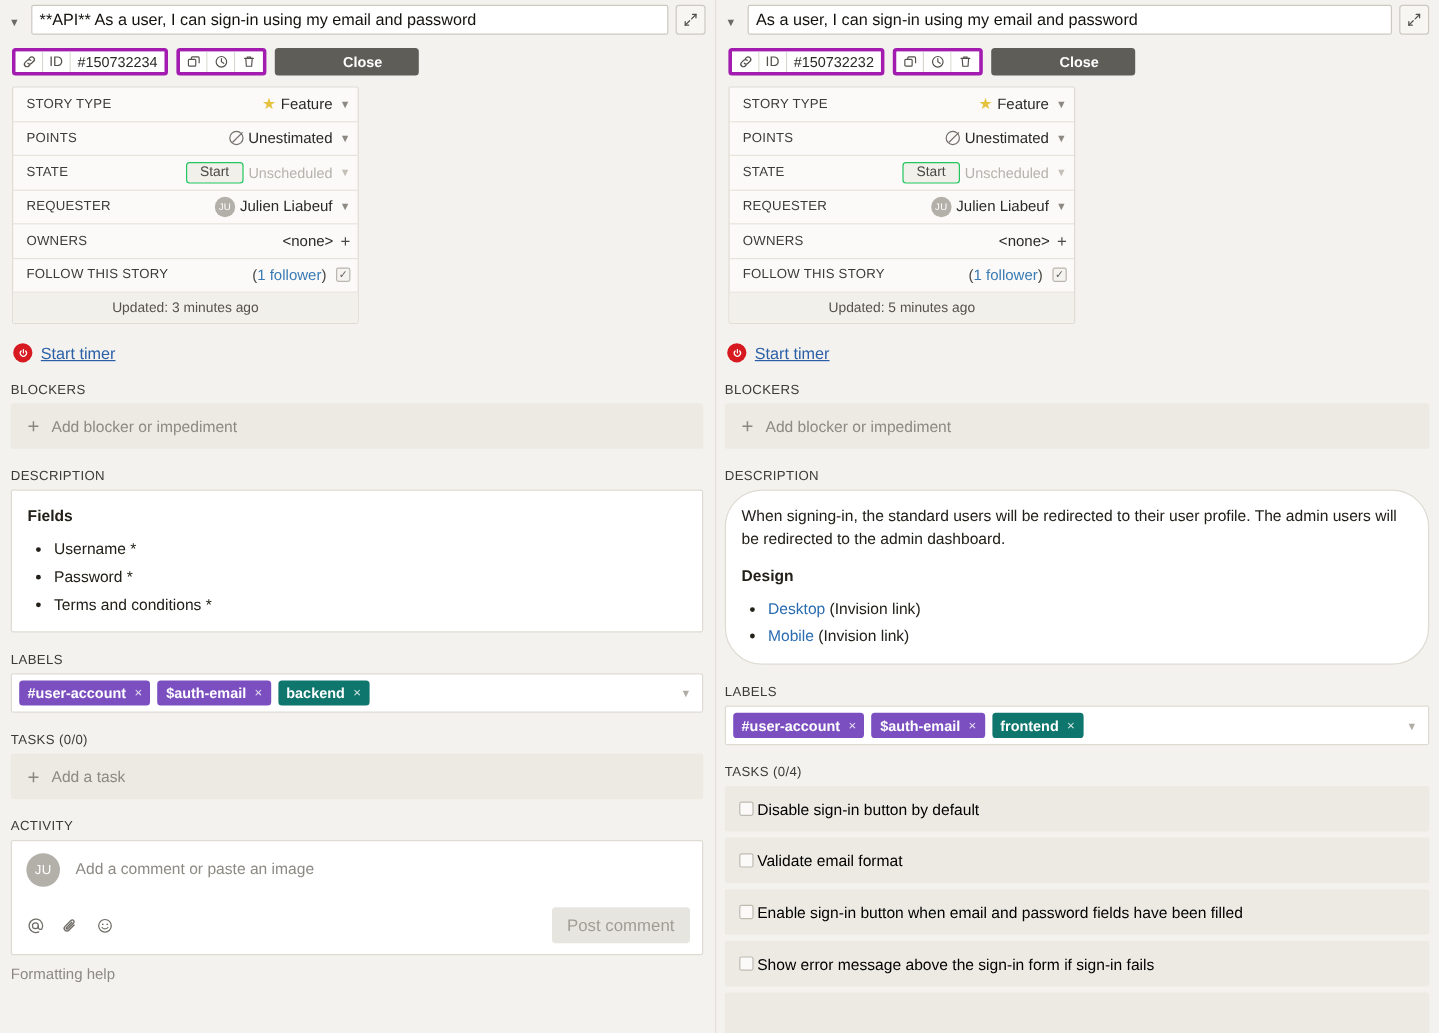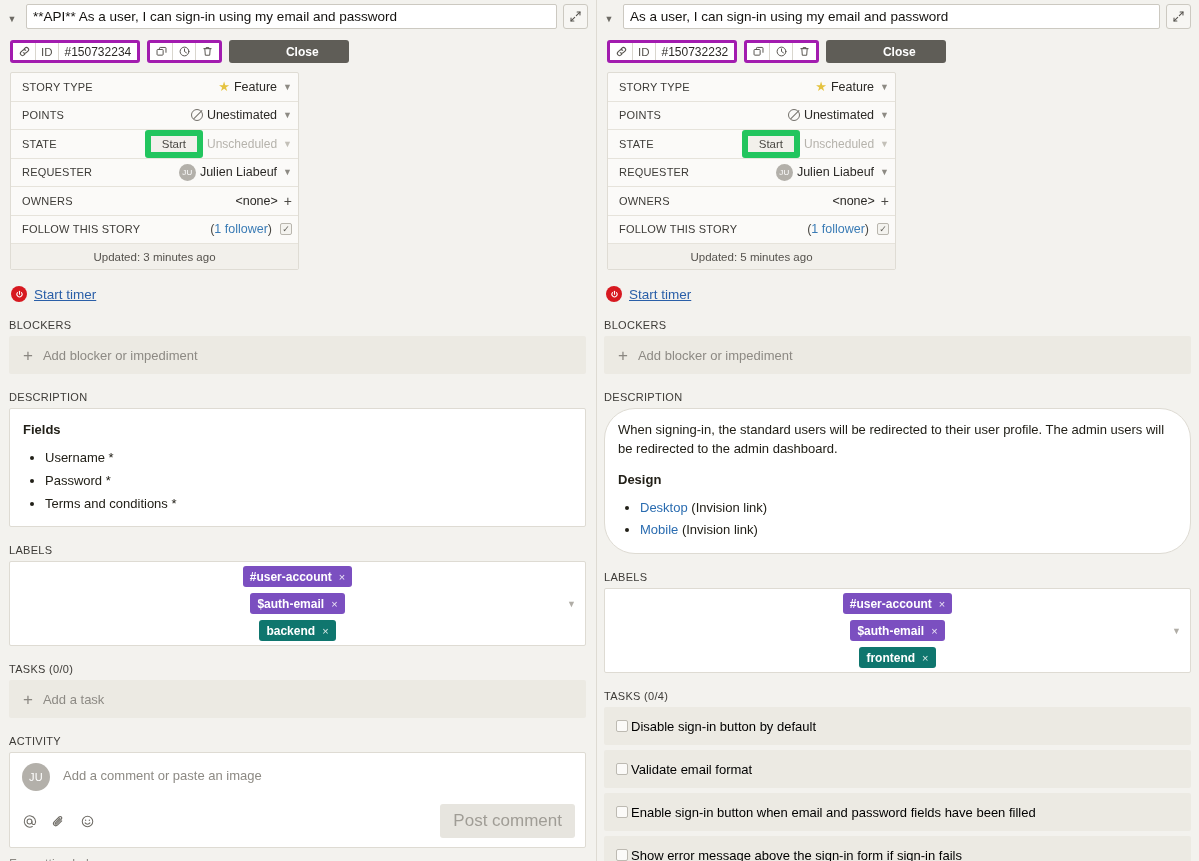"Start" .start-btn { border: 6px solid #22c55e -> 1px solid #22c55e }
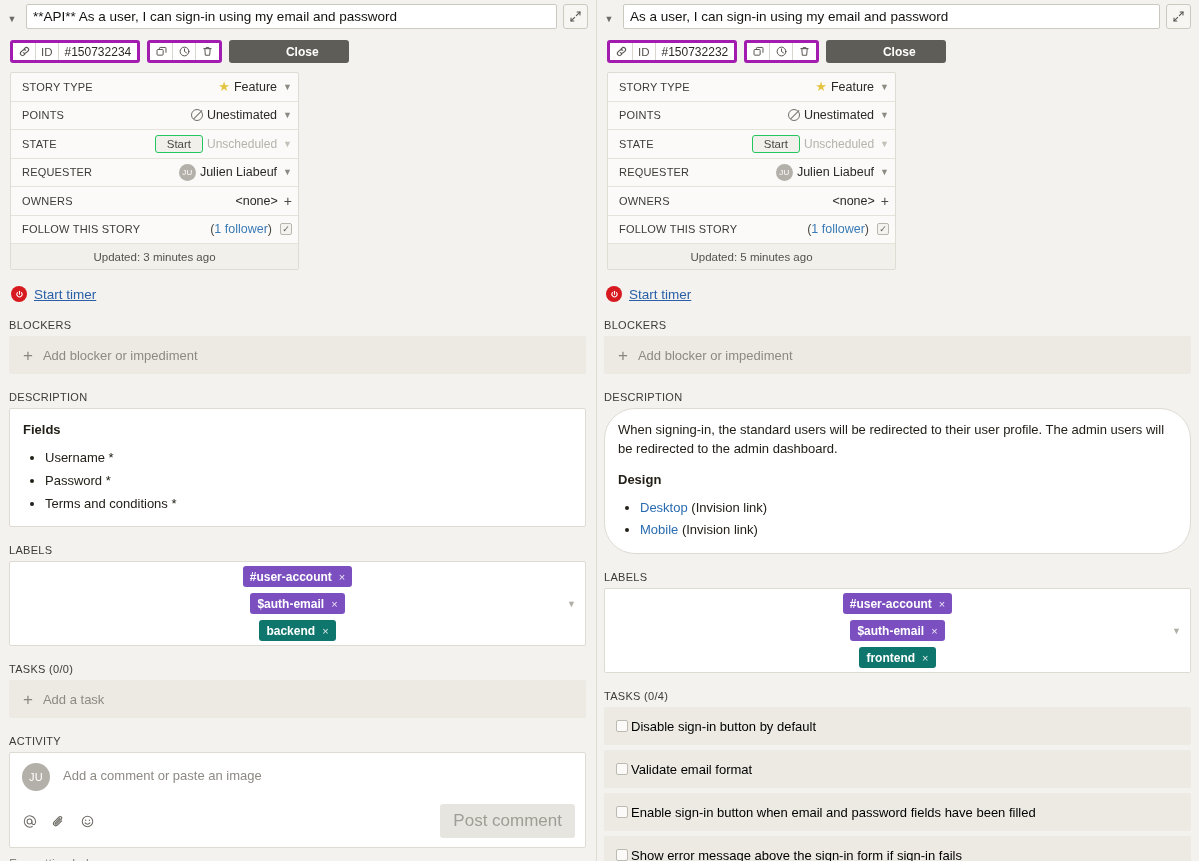"#user-account" .labels-box { flex-direction: column -> none }
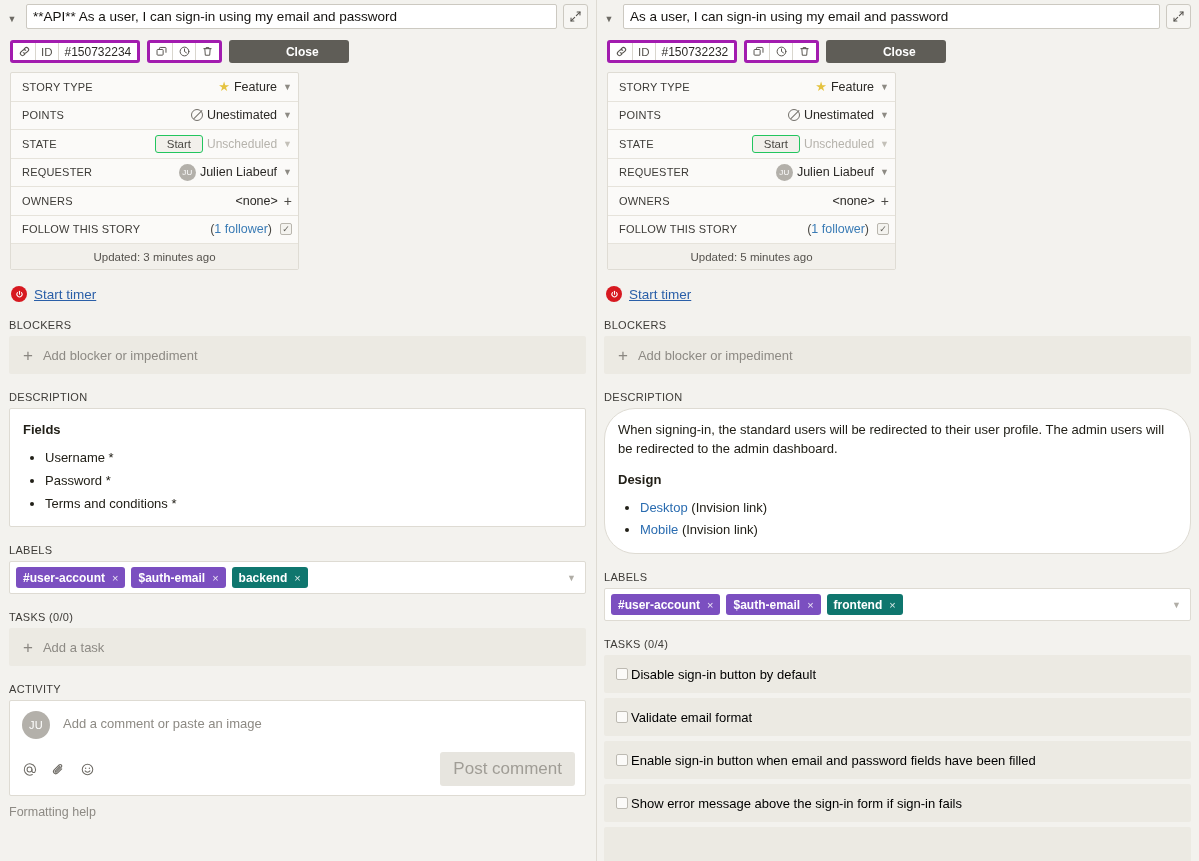"Post comment" .post-btn { font-size: 17px -> 14px }
